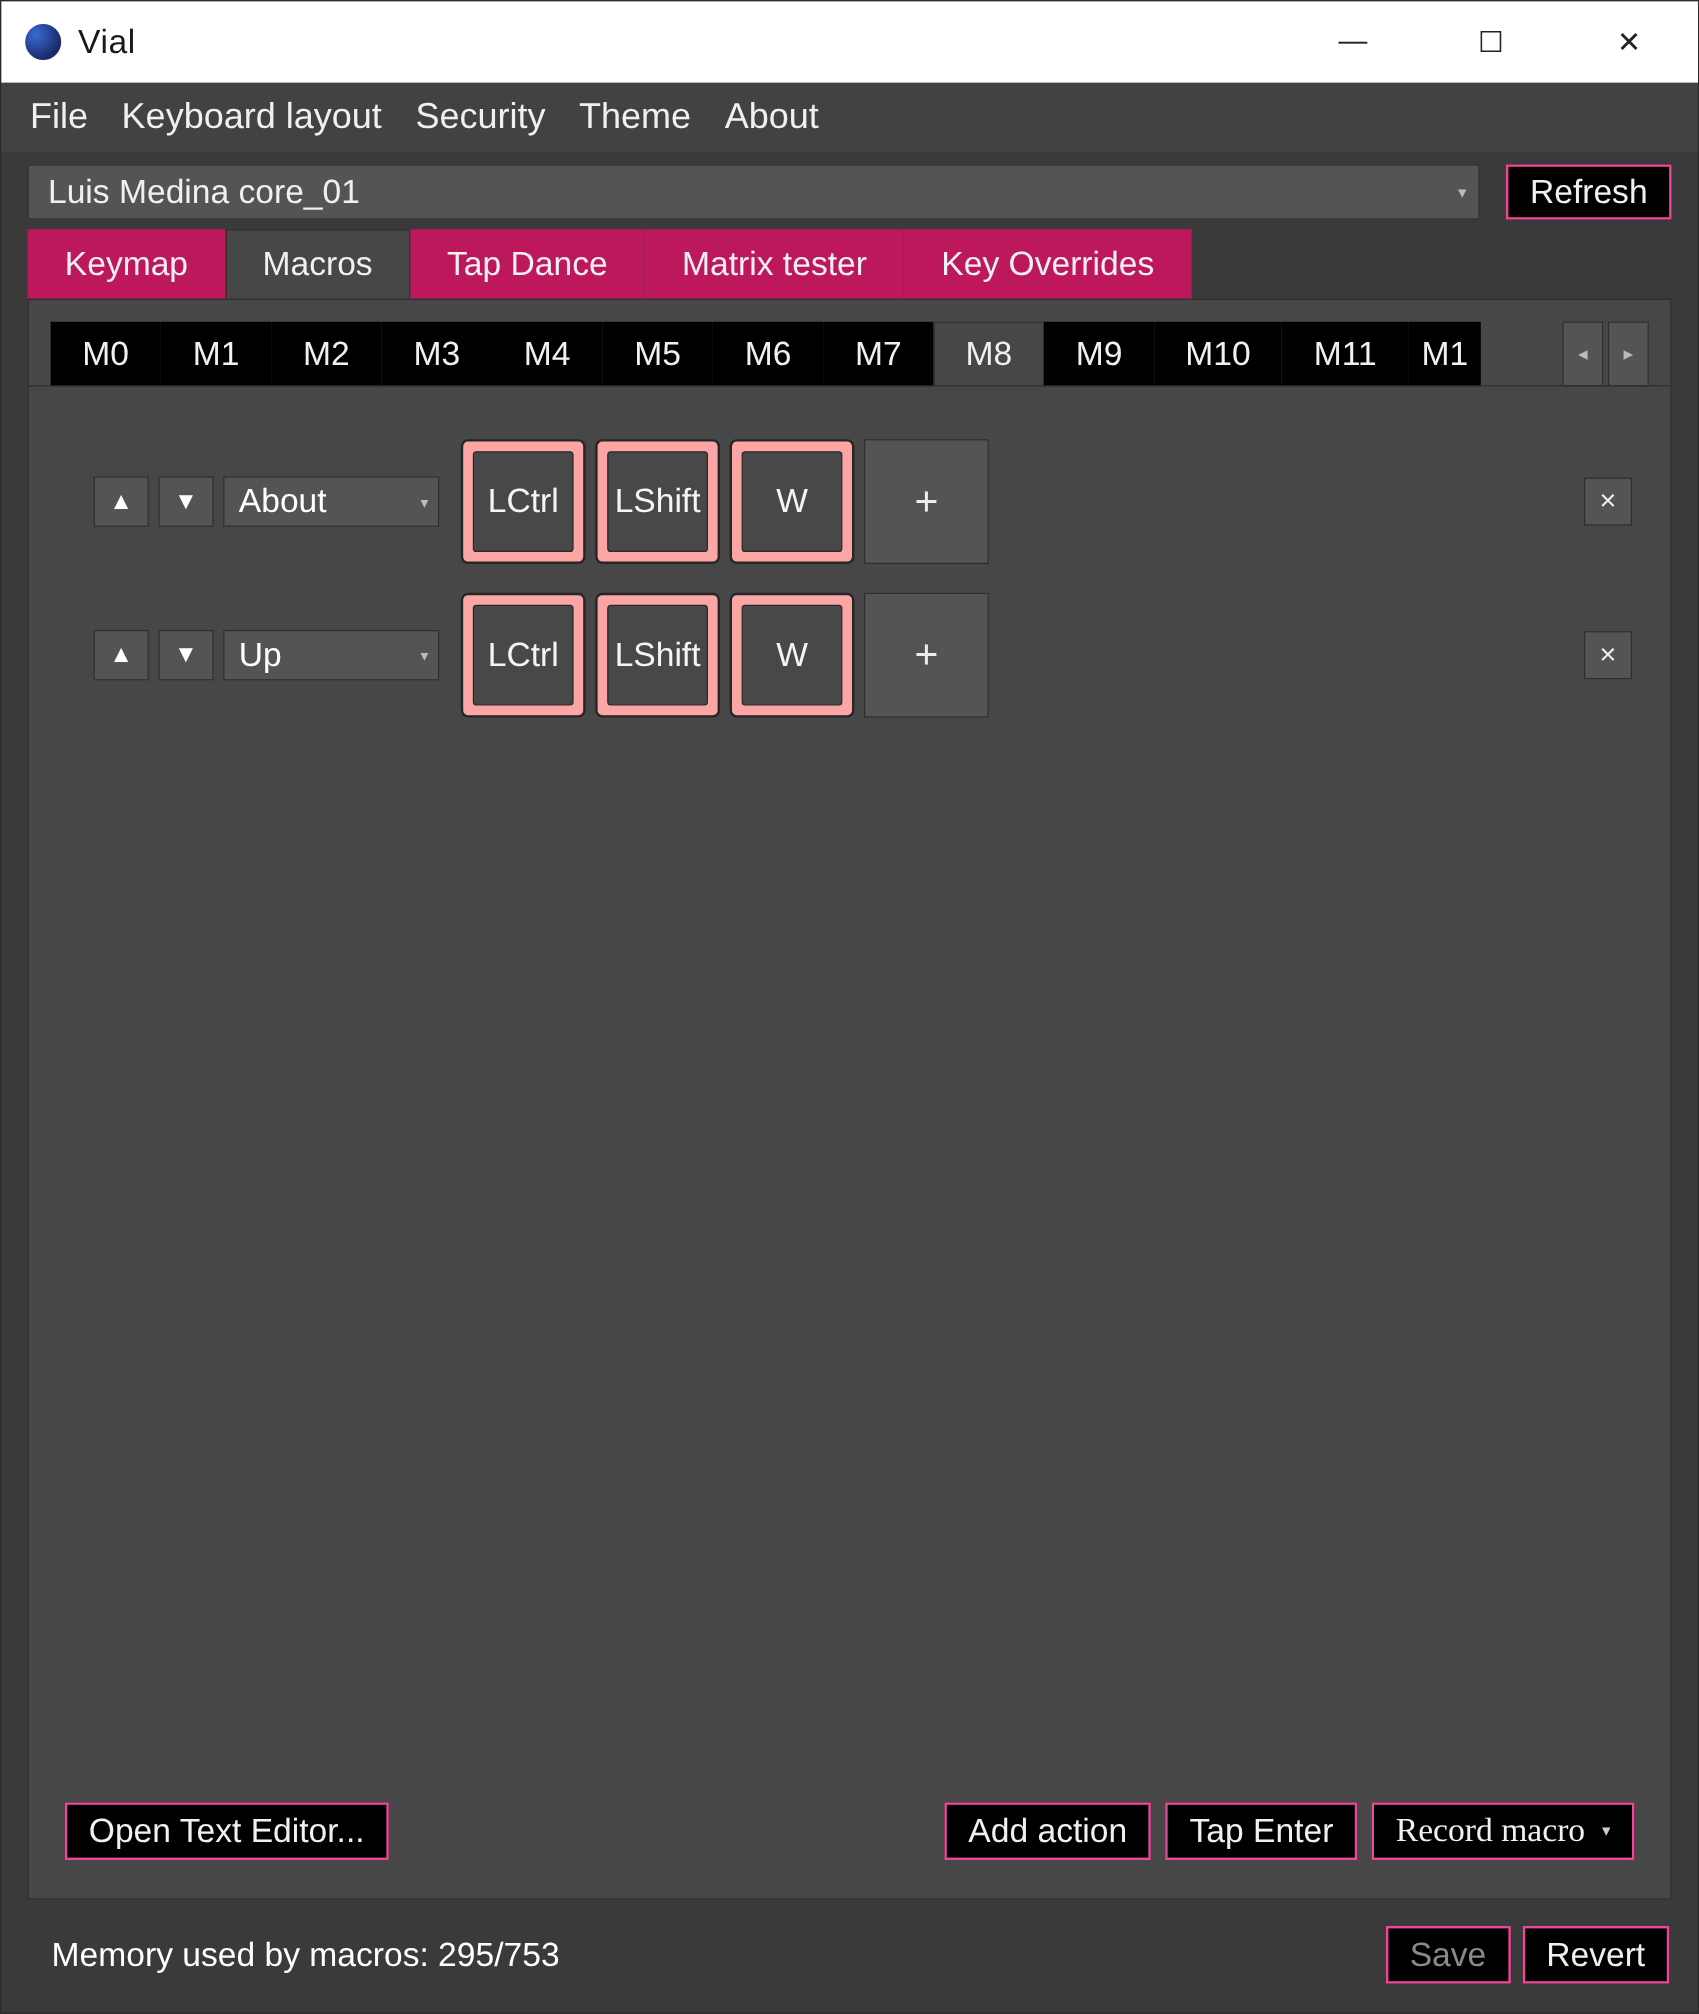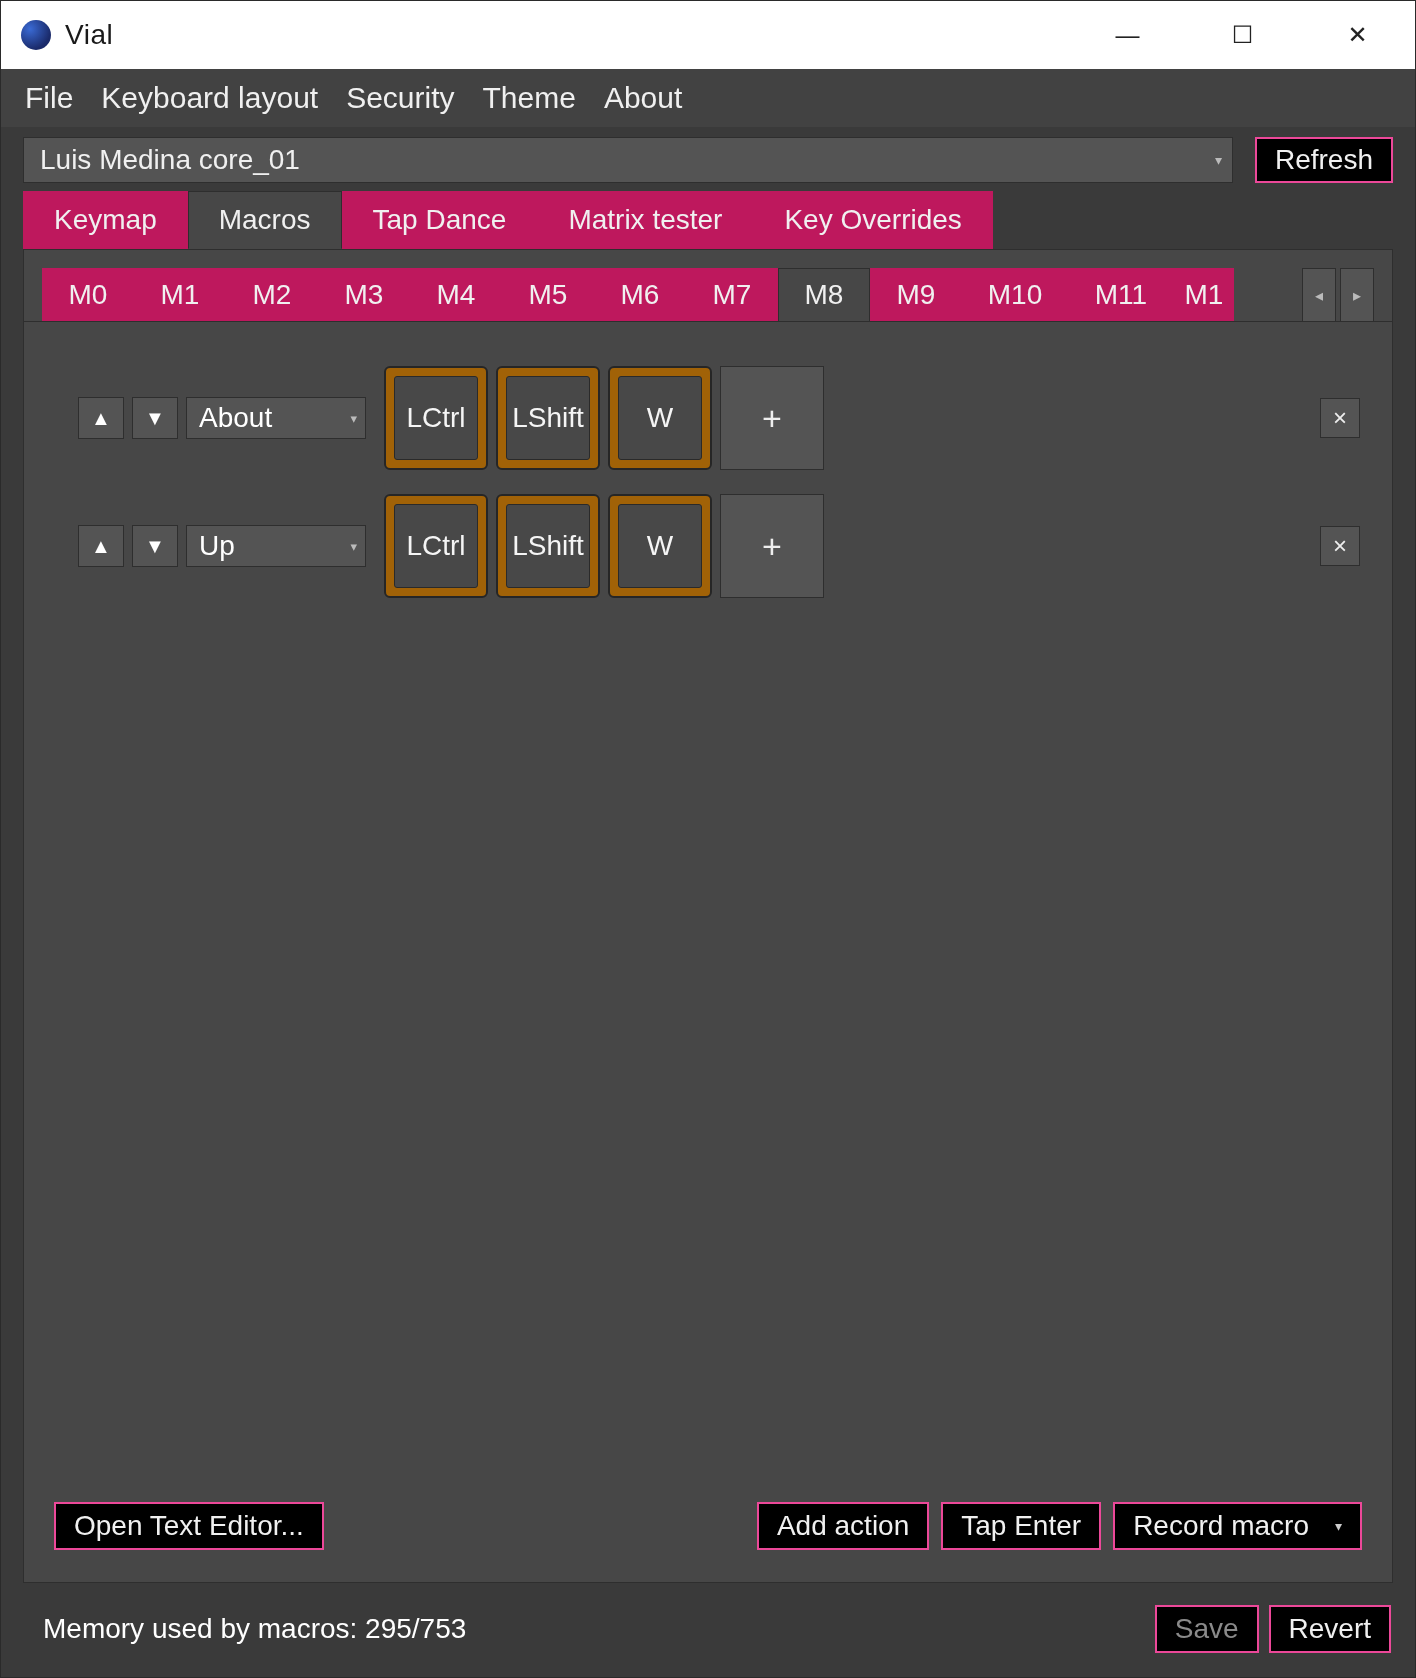"M0" .mtab { background: #be185d -> #000000 }
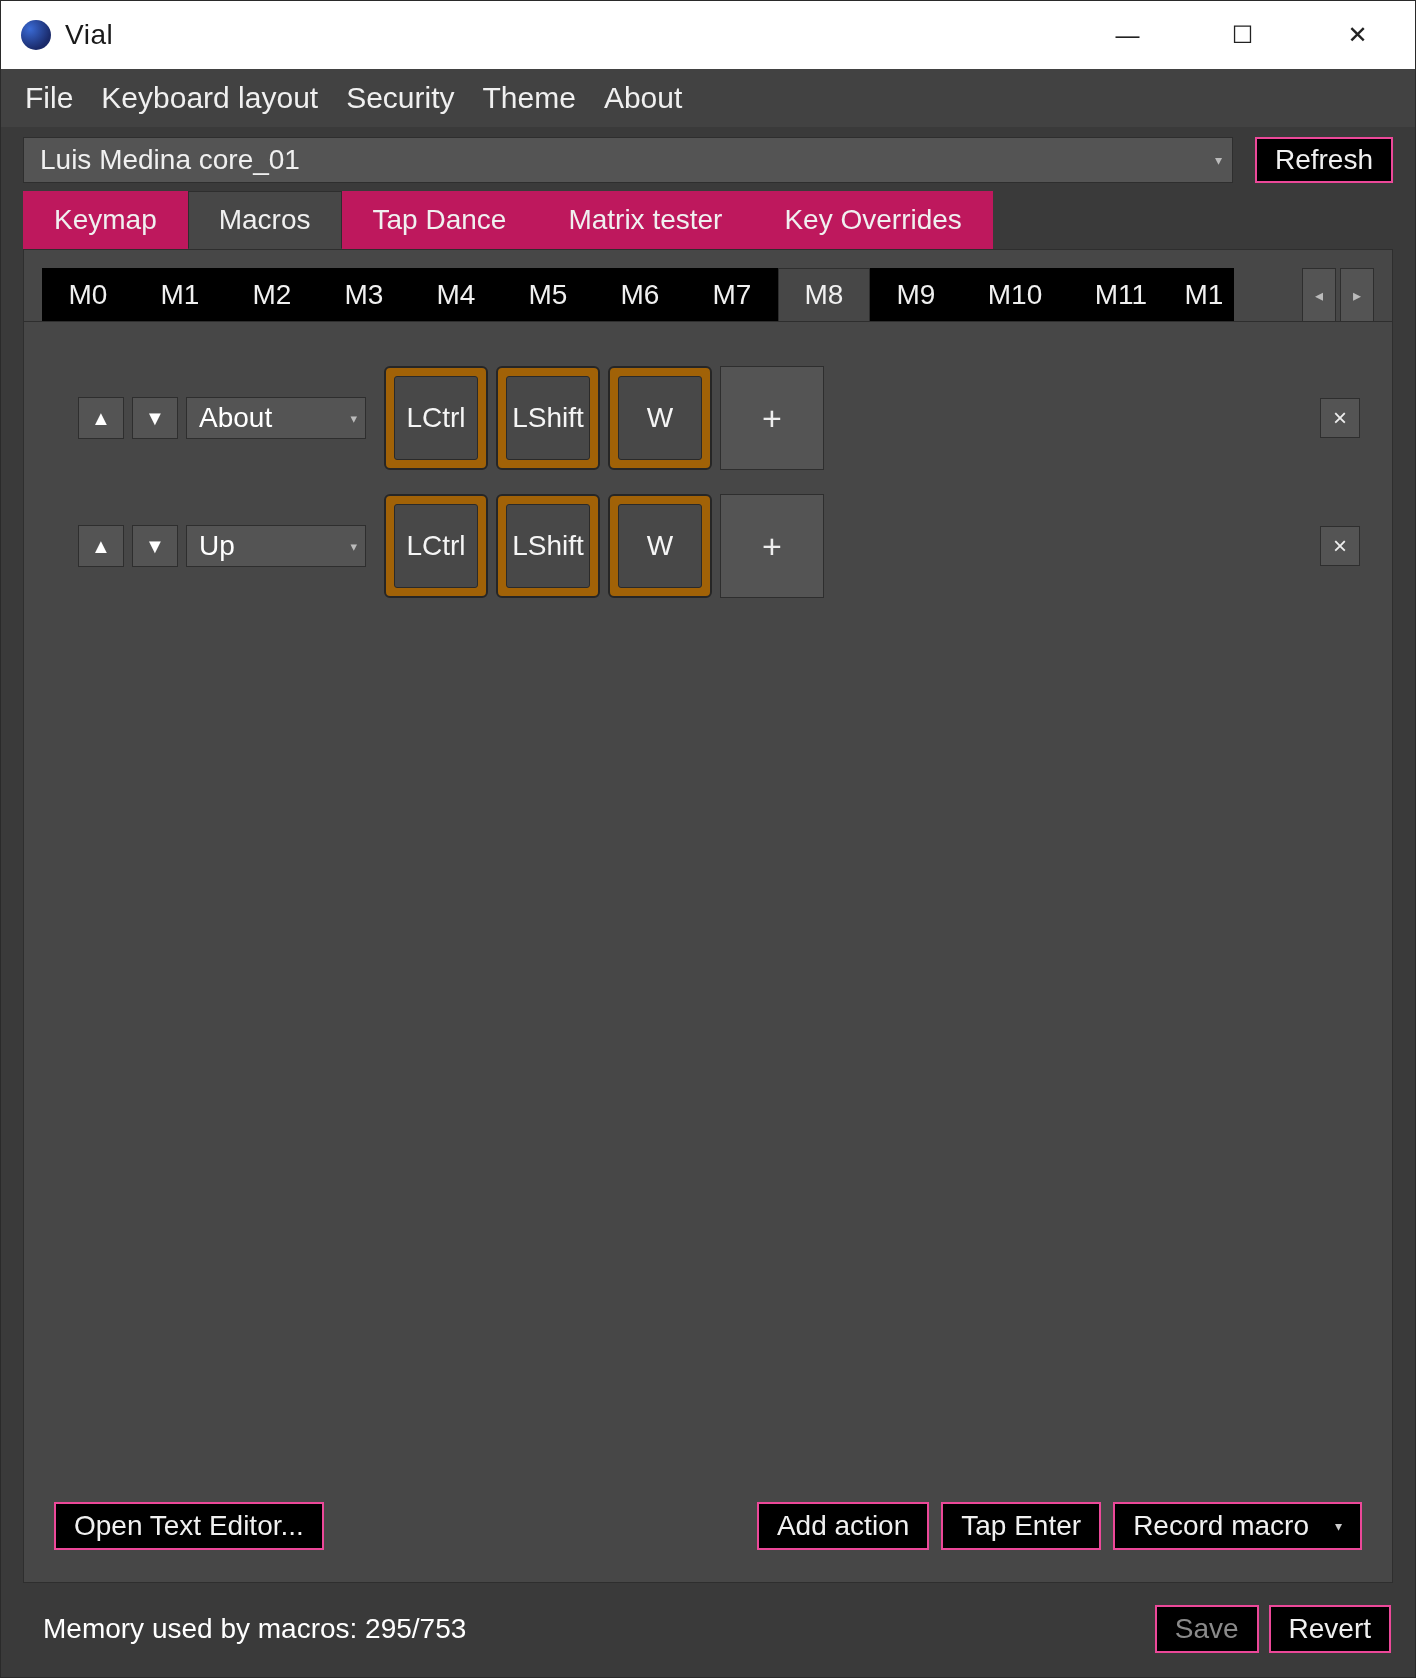"LCtrl" .keycap { background: #a16207 -> #fca5a5 }
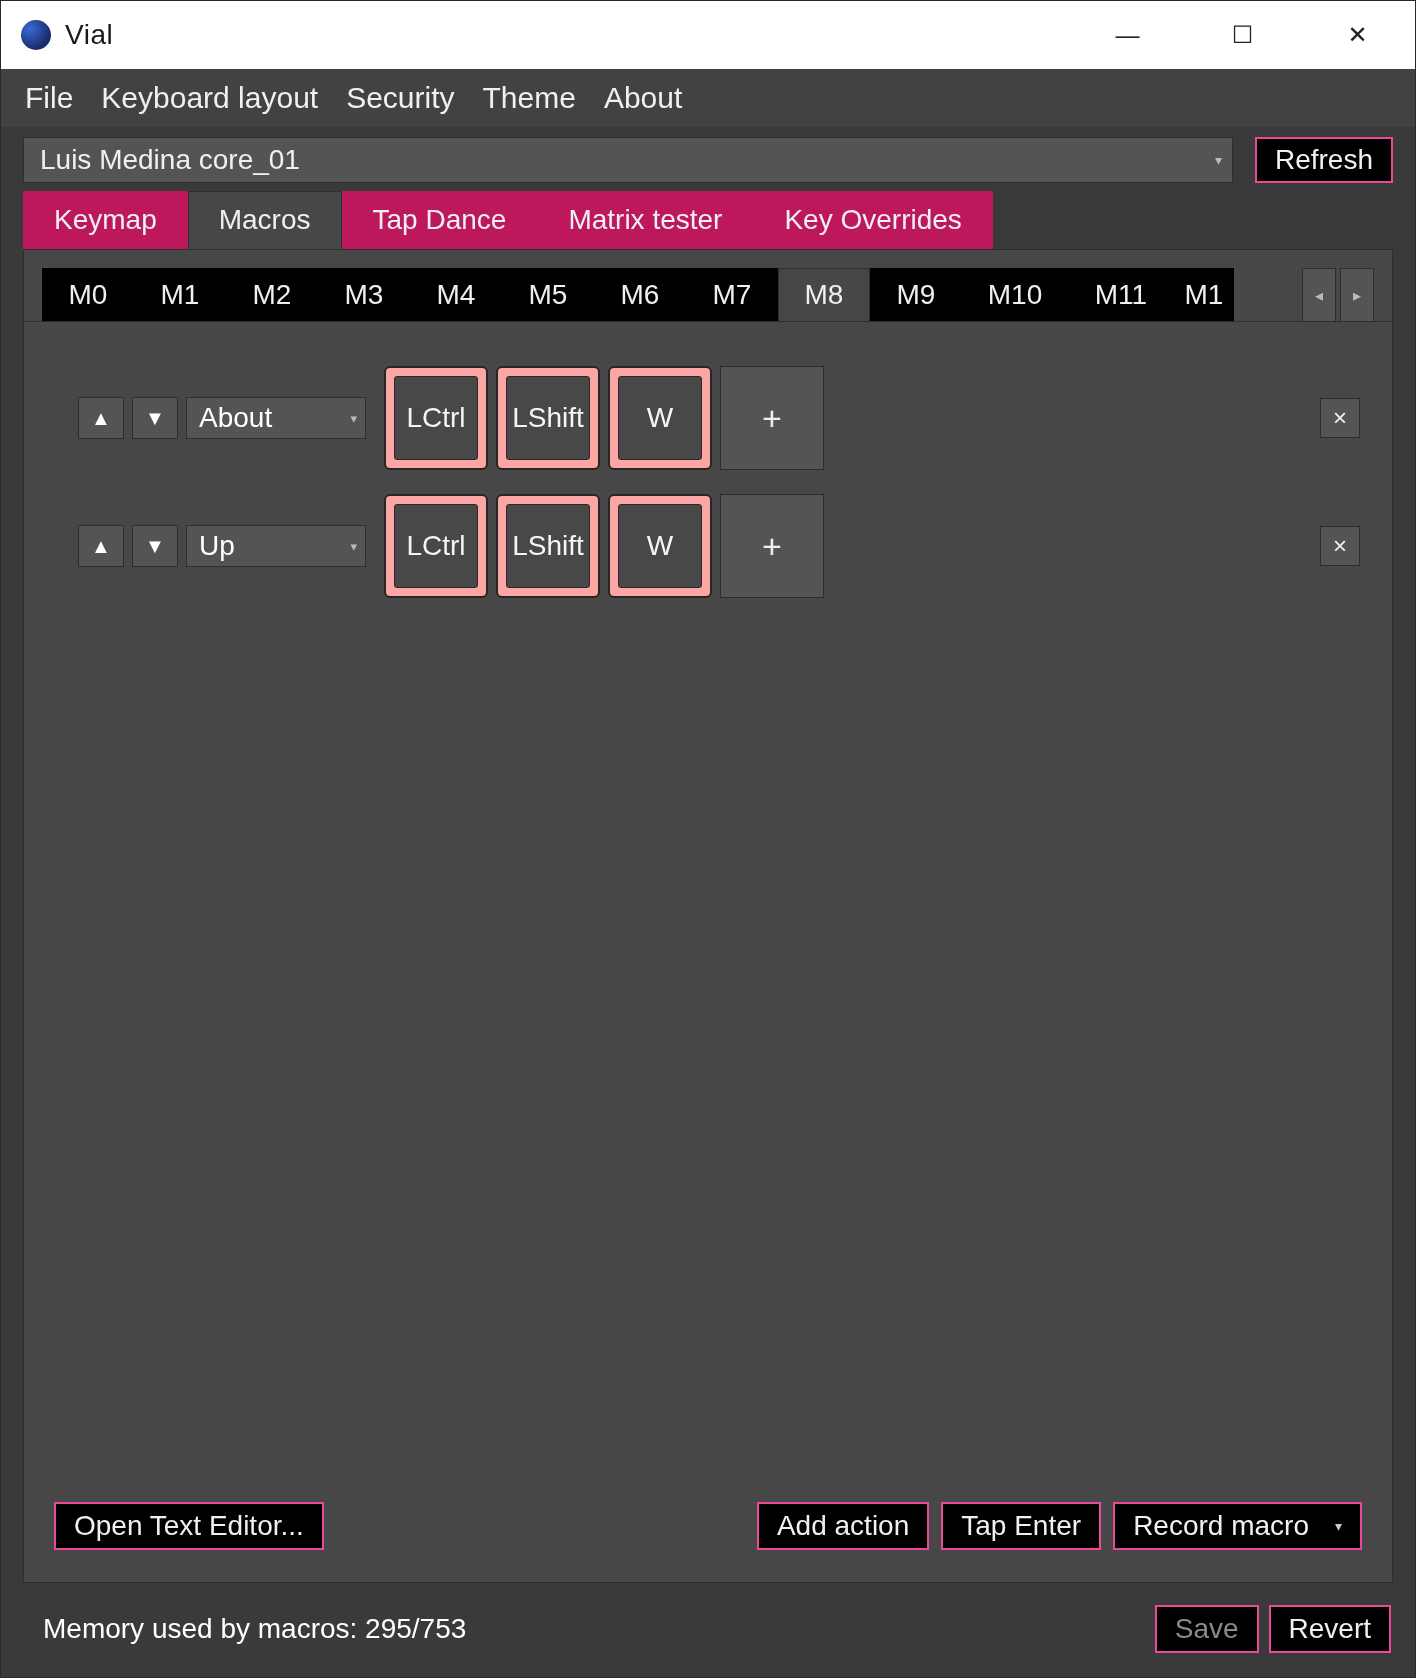"Record macro" .record-btn { font-family: none -> Liberation Serif, serif; gap: 26px -> 14px }
